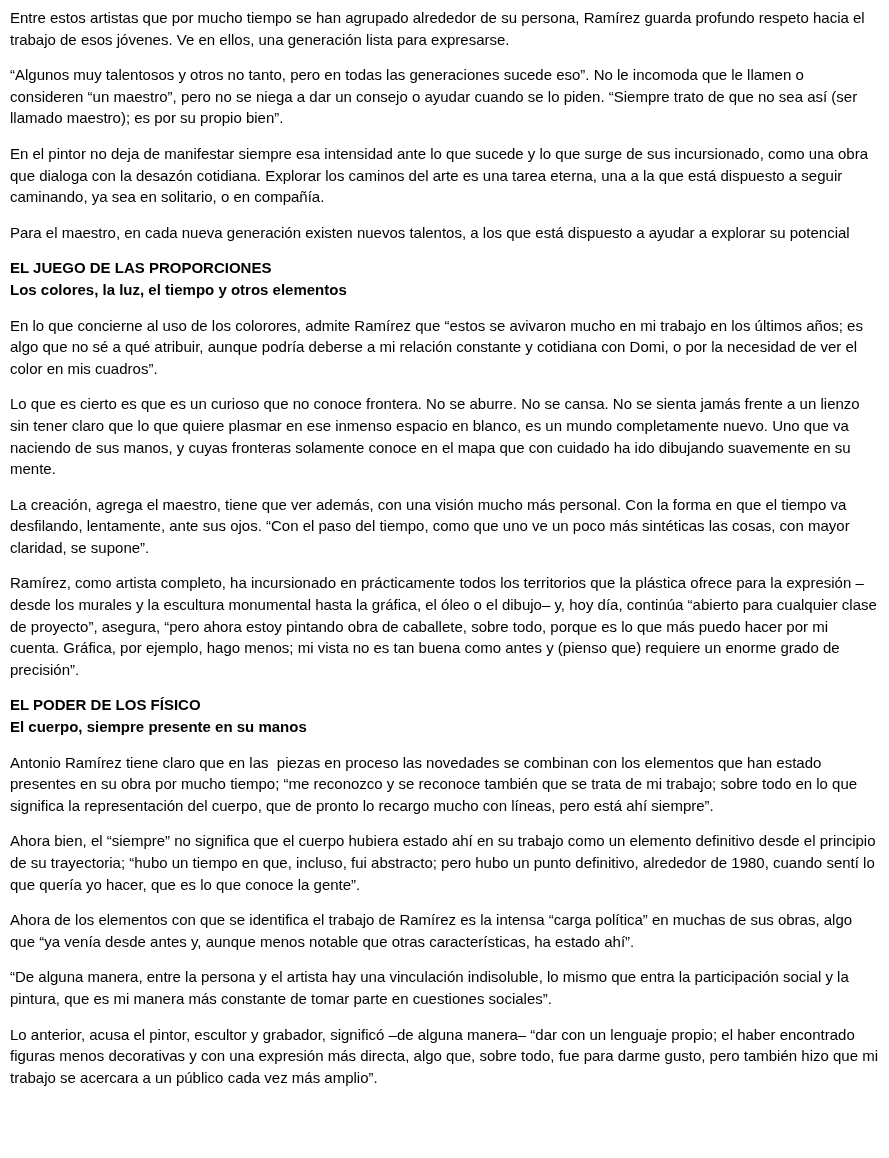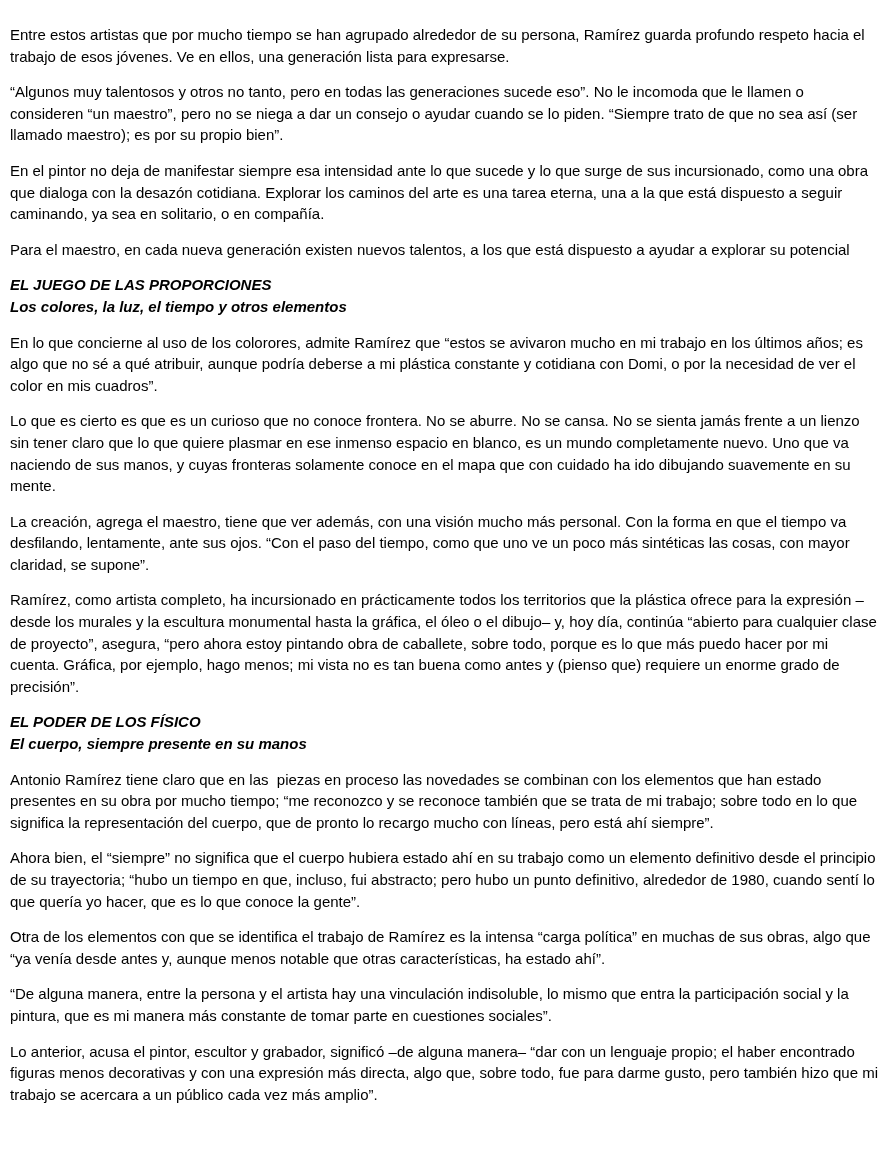"Entre estos artistas que por" .page { padding: 24px 10px 10px 10px -> 7px 10px 10px 10px }
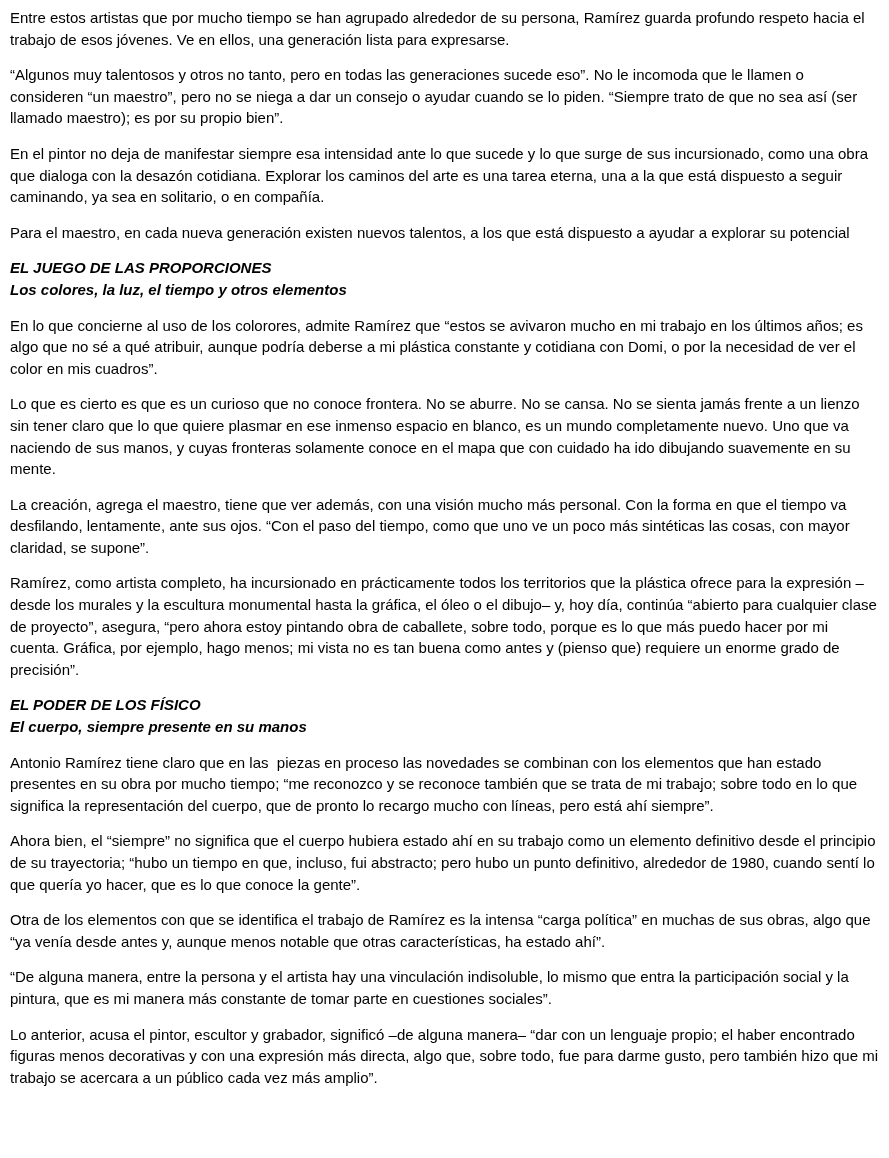"EL JUEGO DE LAS PROPORCIONES" .heading-block { font-style: italic -> none }
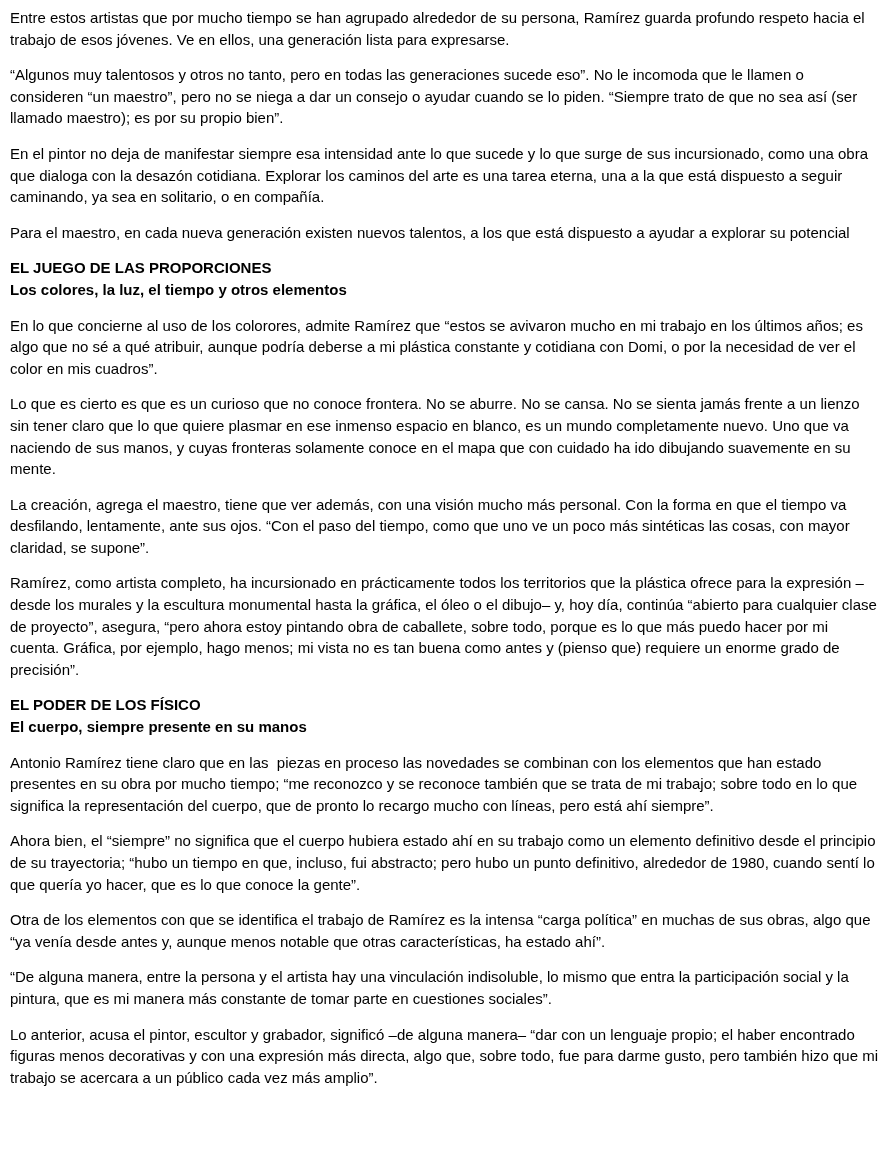"En lo que concierne al" p.para { text: plástica -> relación }
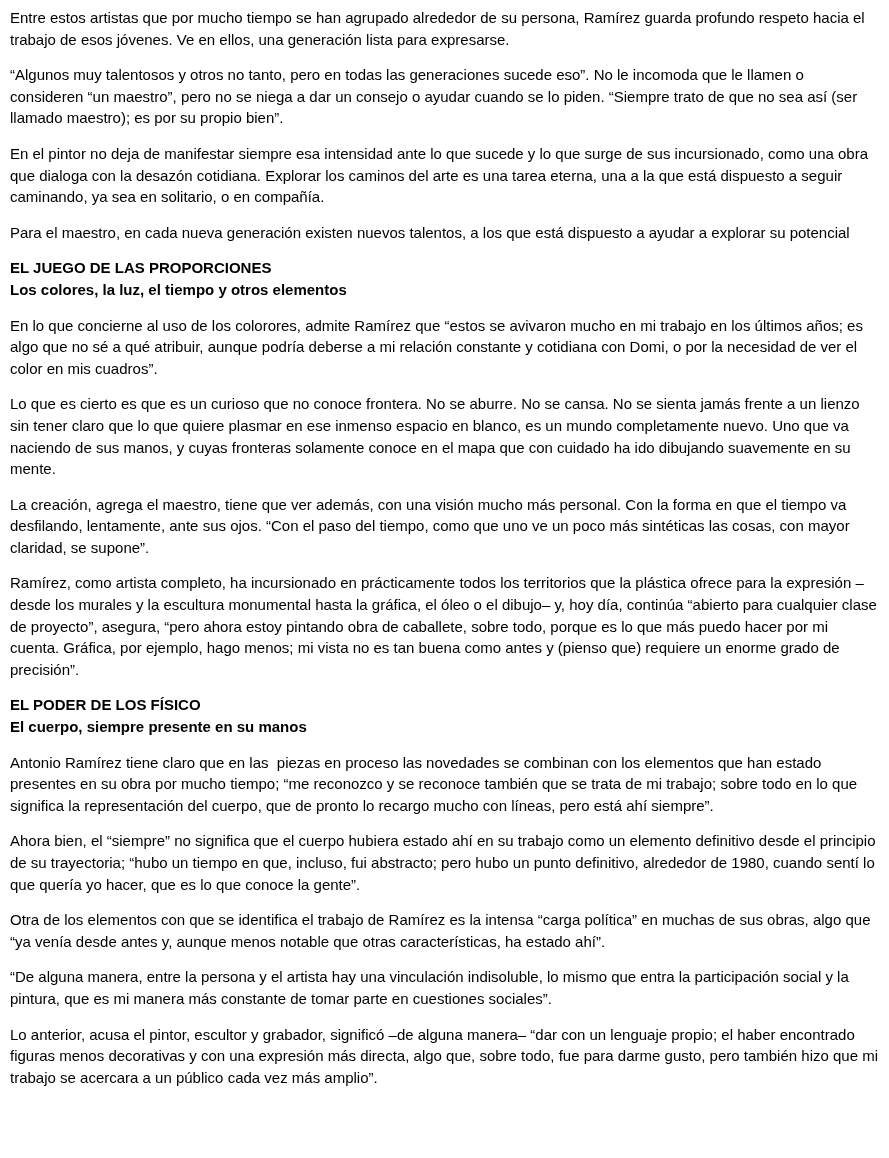"Otra de los elementos con" p.para { text: Otra -> Ahora }
